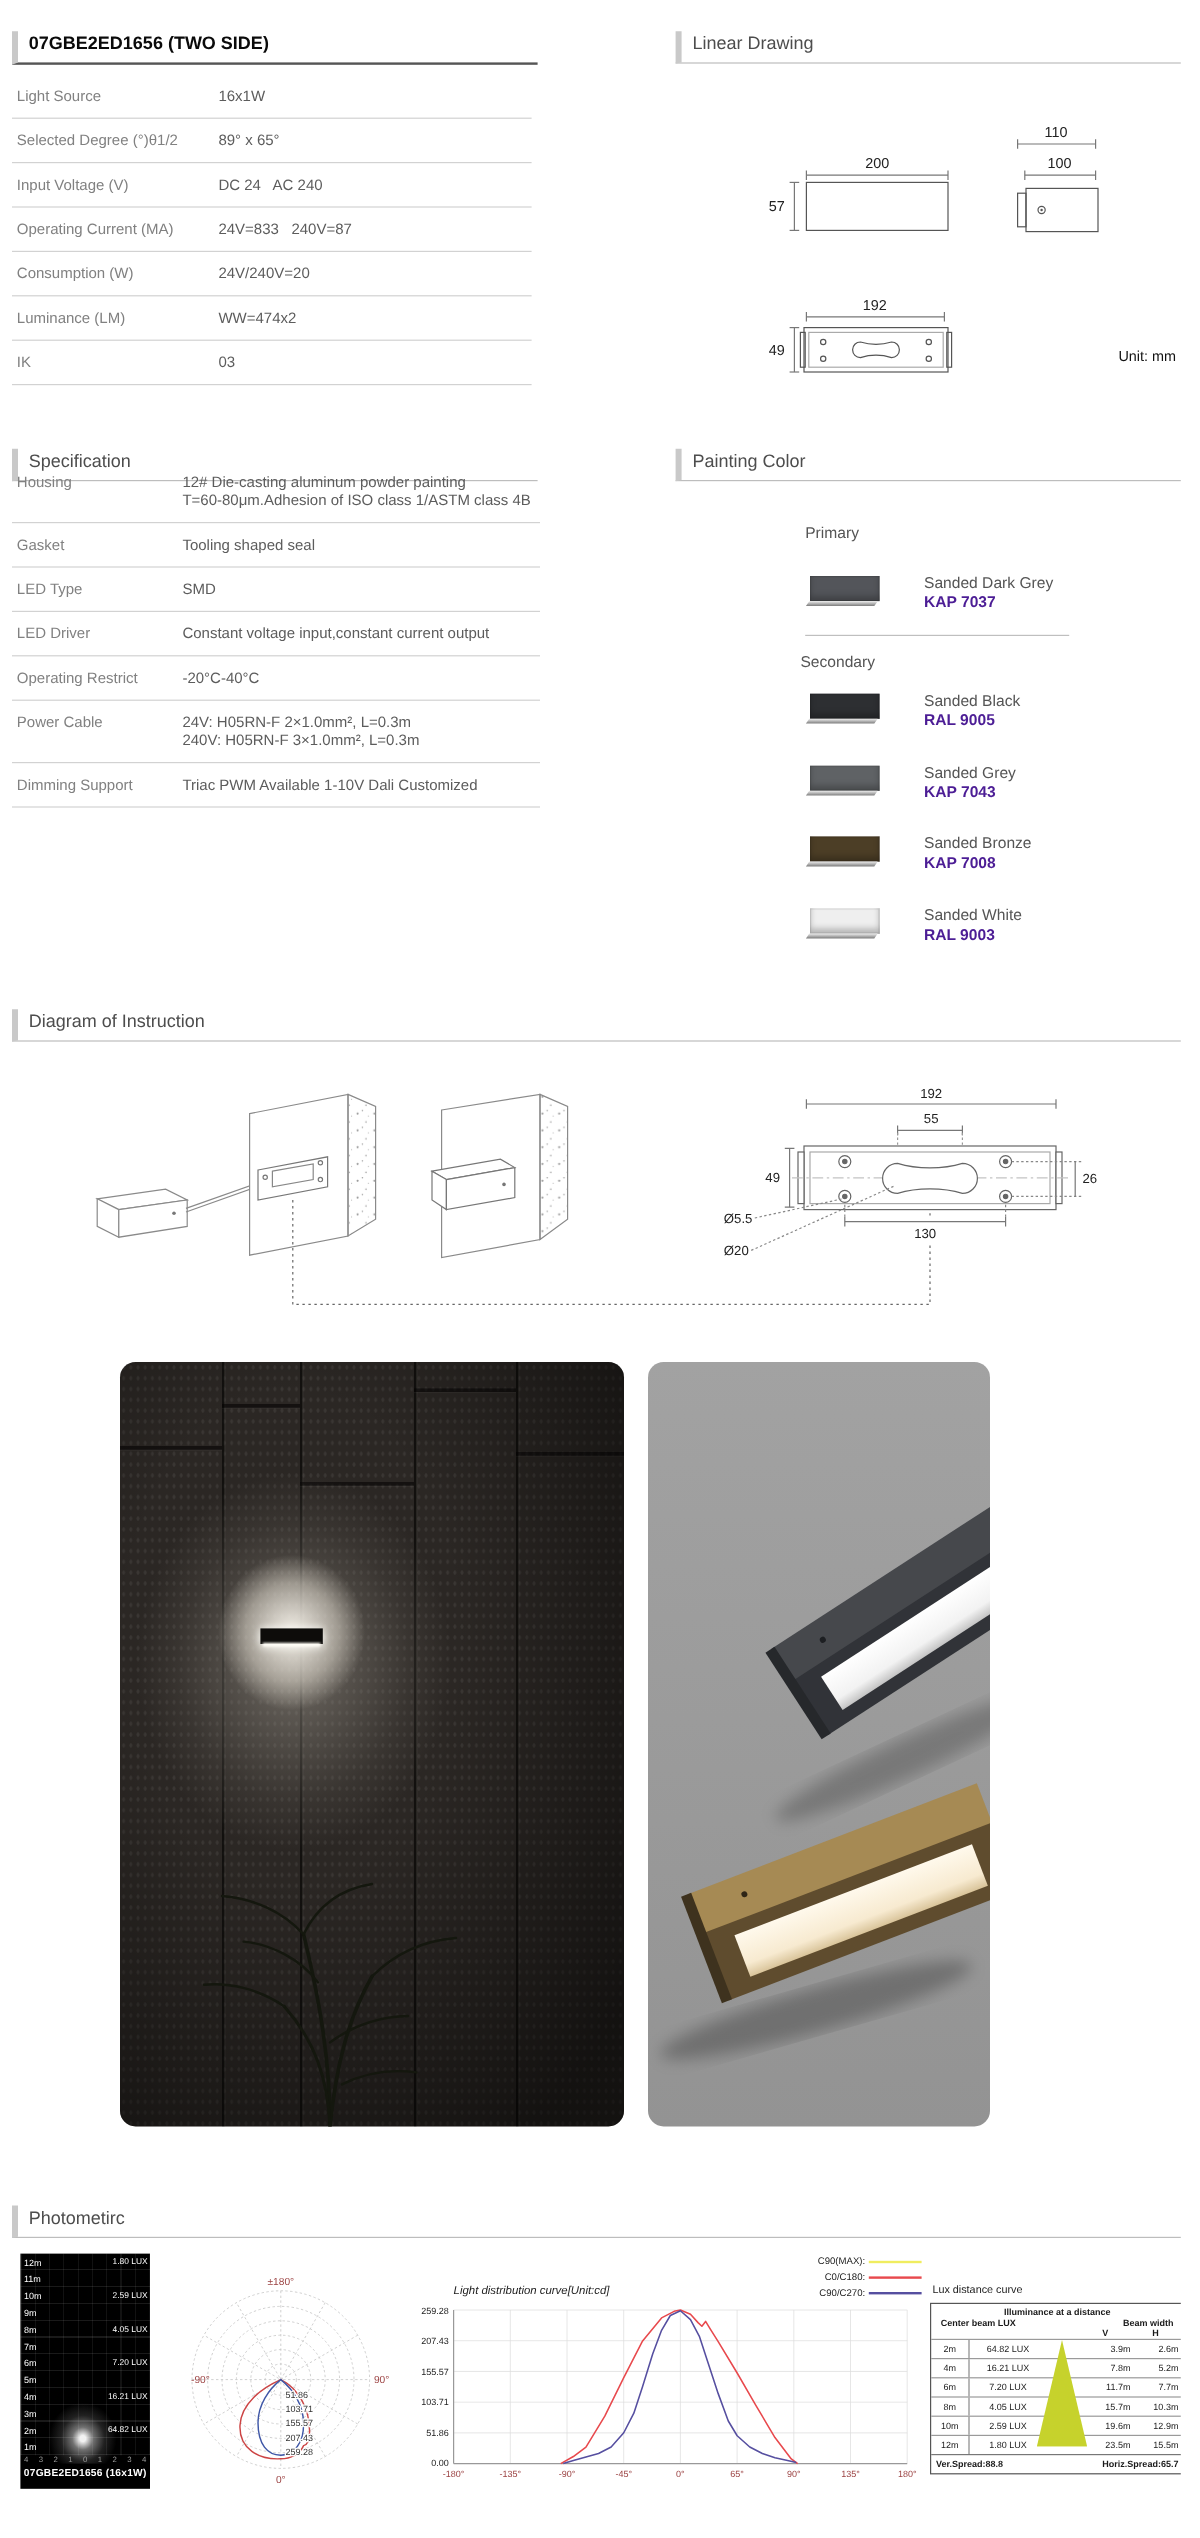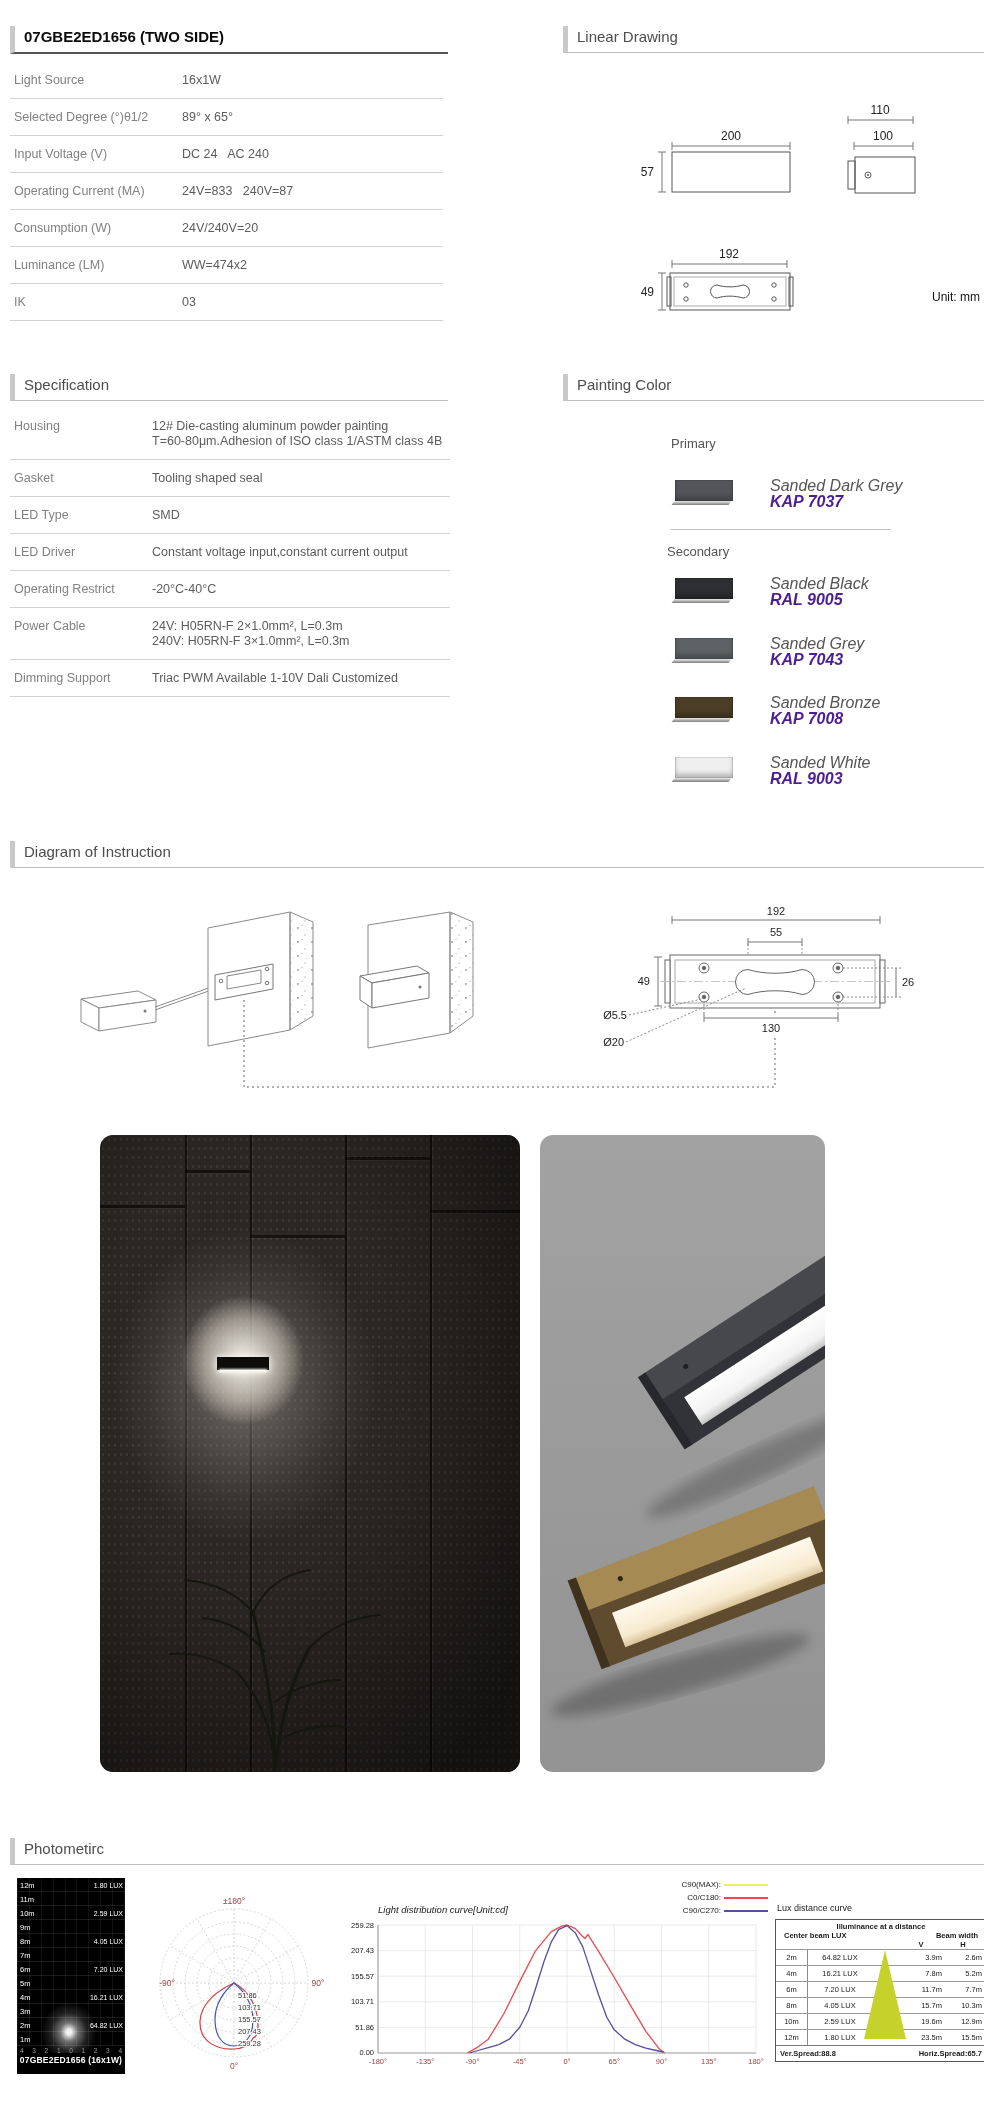"Housing" div.ptable { top: 408px -> 384px }
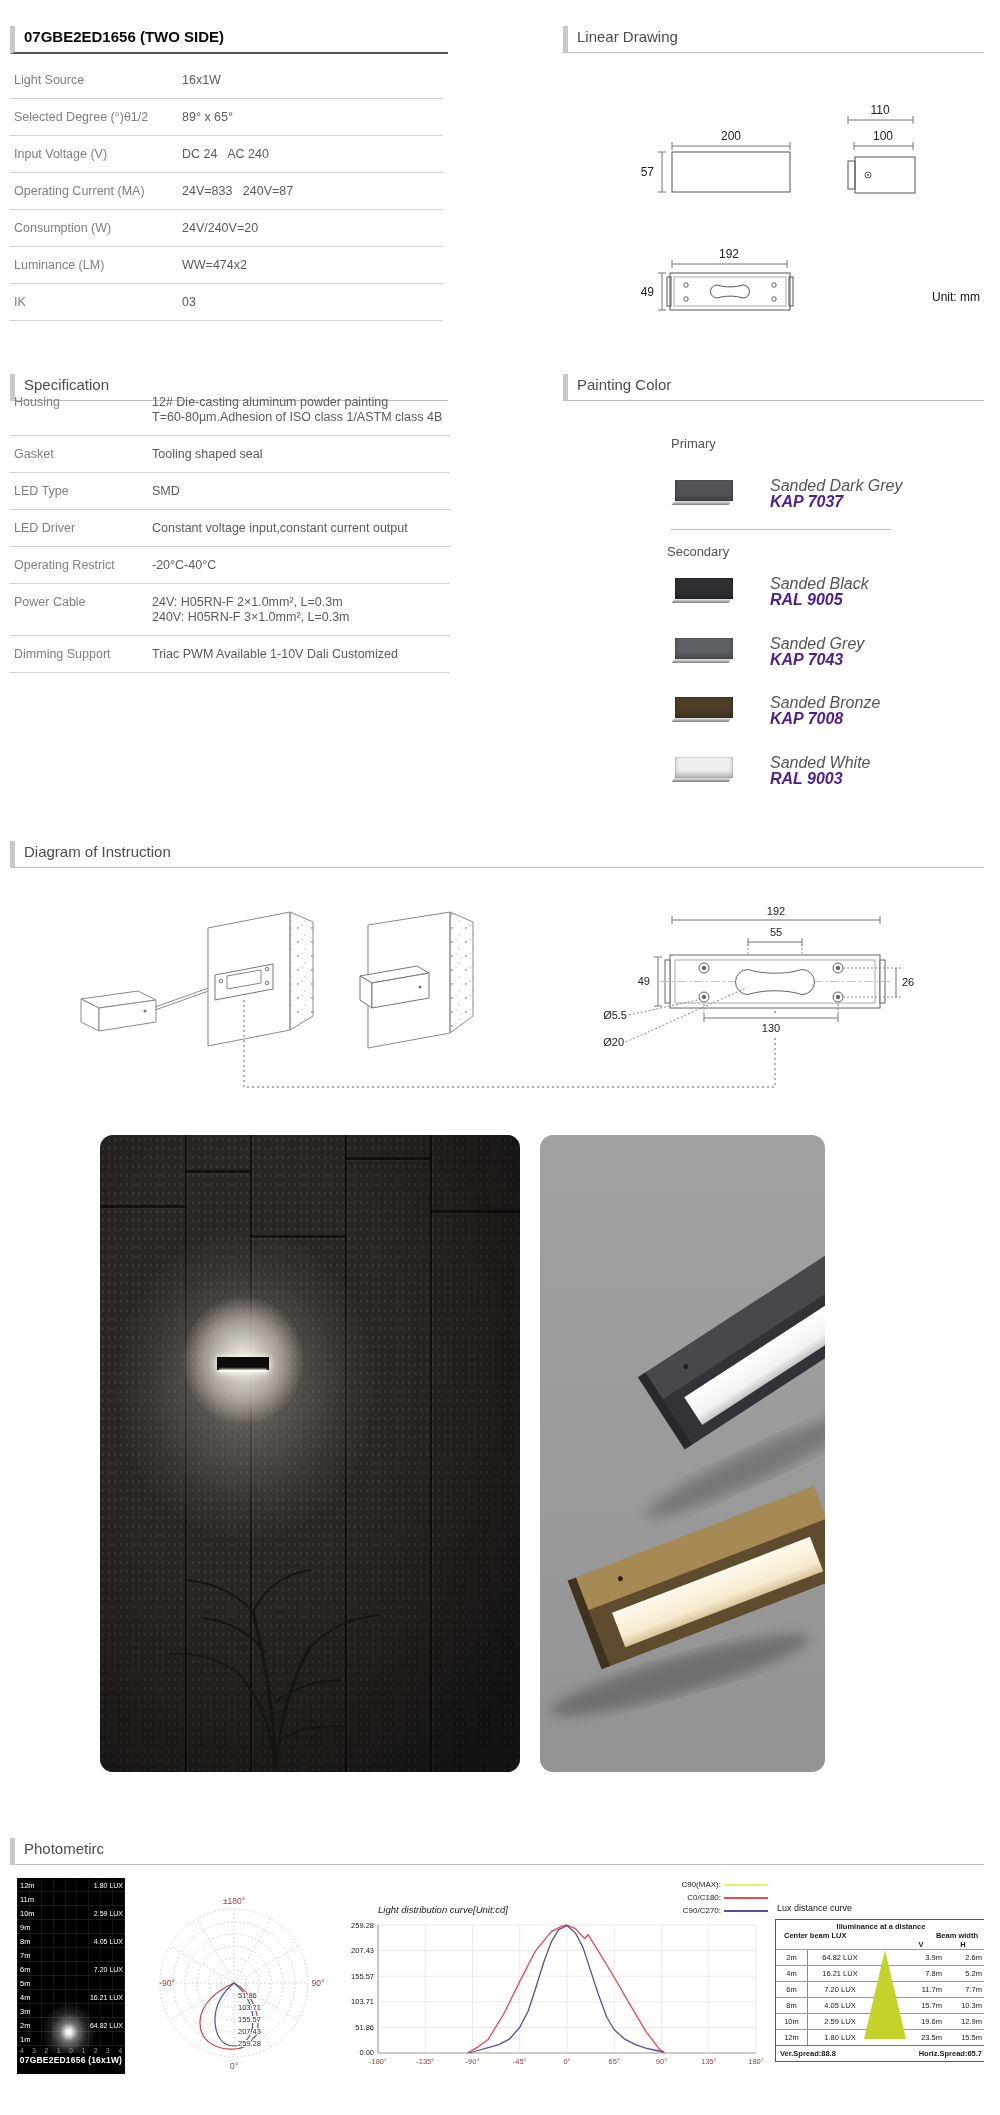"Sanded Dark Grey" .paint-item-text { font-size: 16px -> 13px; font-style: italic -> none }
